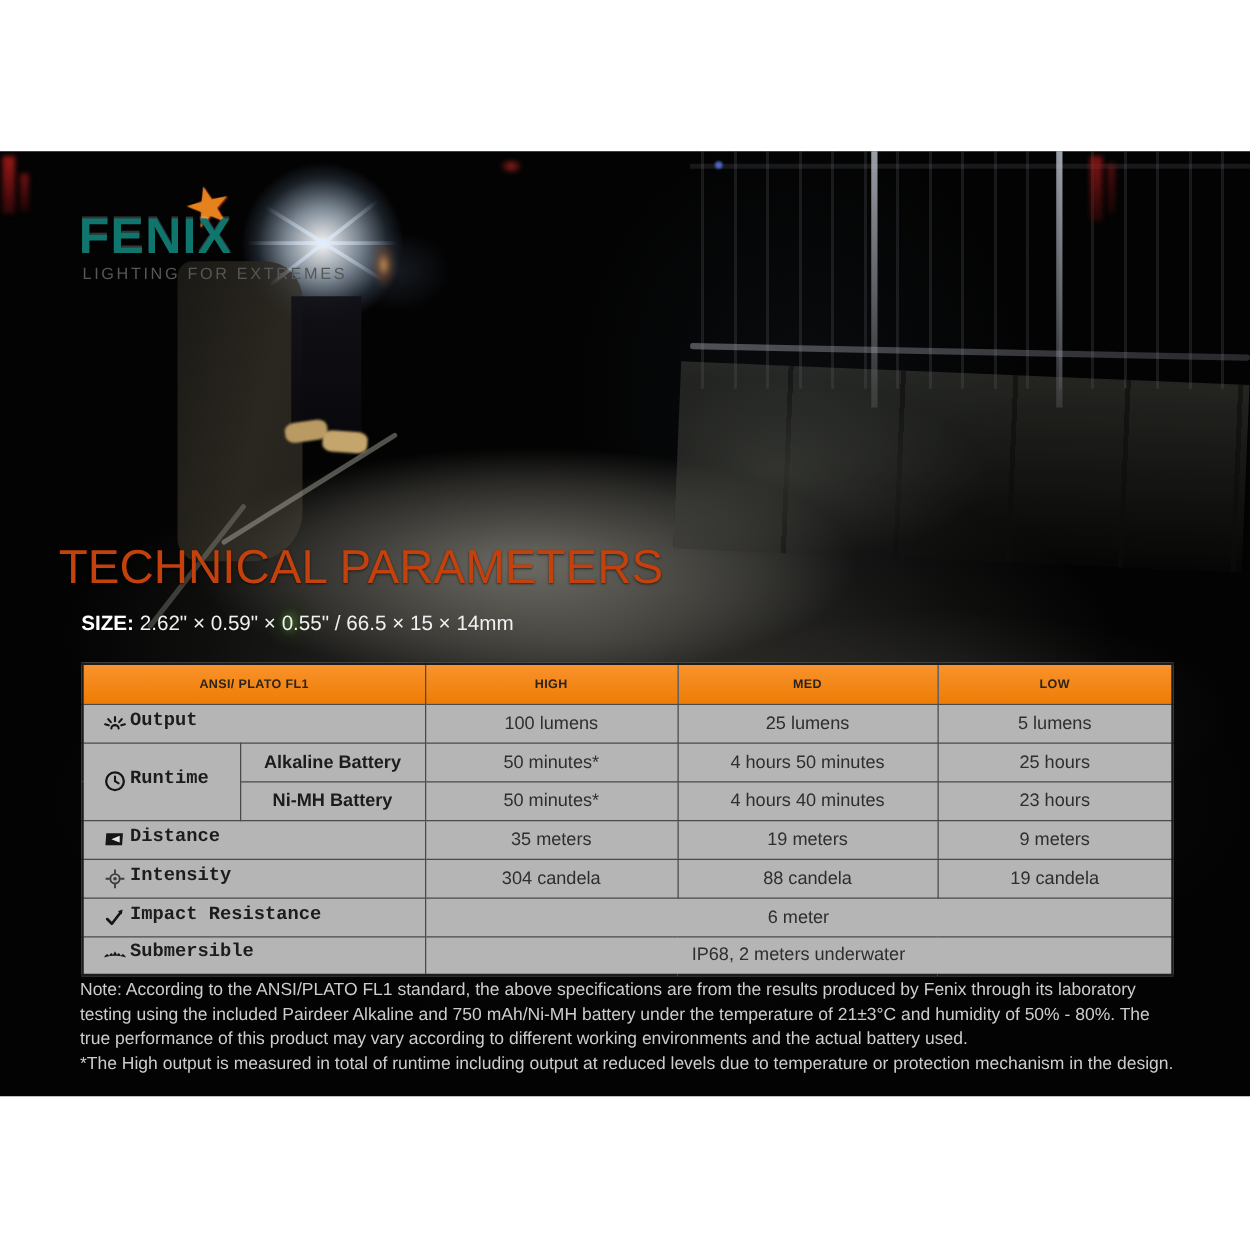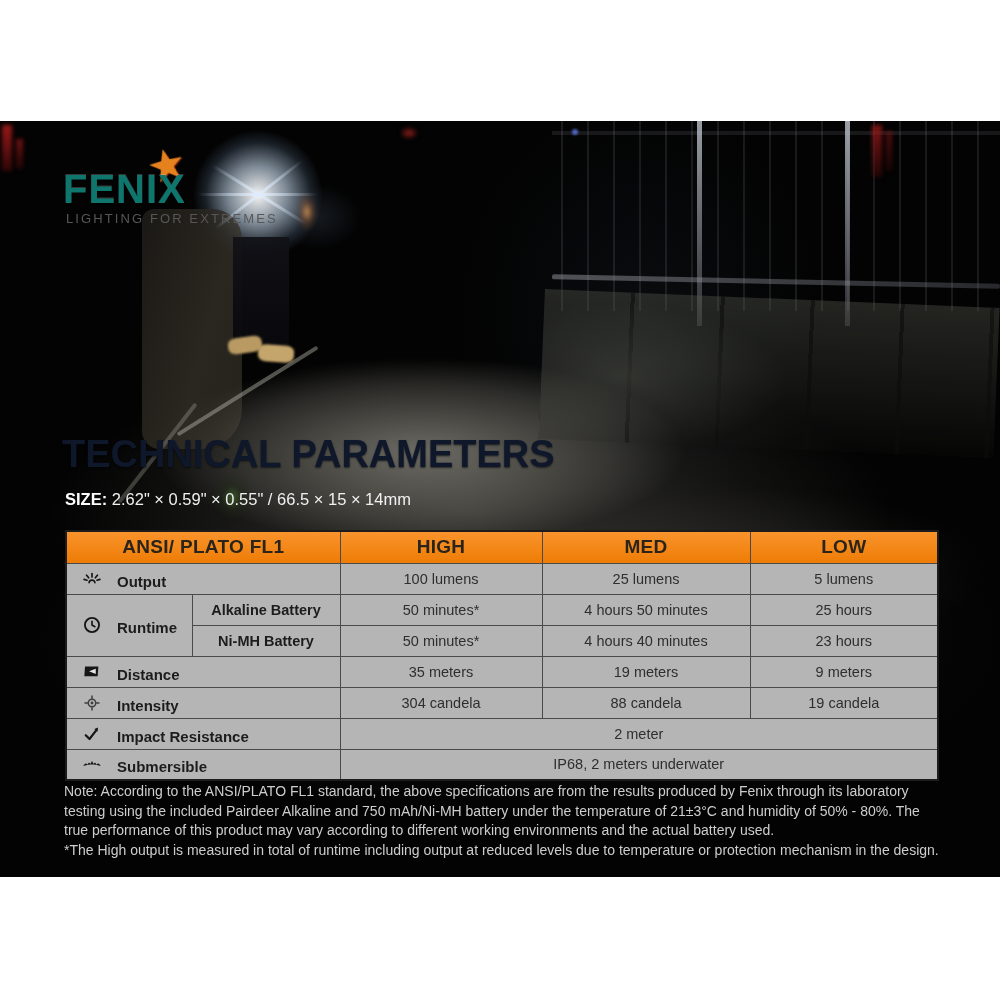"TECHNICAL PARAMETERS" .heading { color: #0f172a -> #c2410c; font-weight: bold -> normal; left: 62px -> 47px }
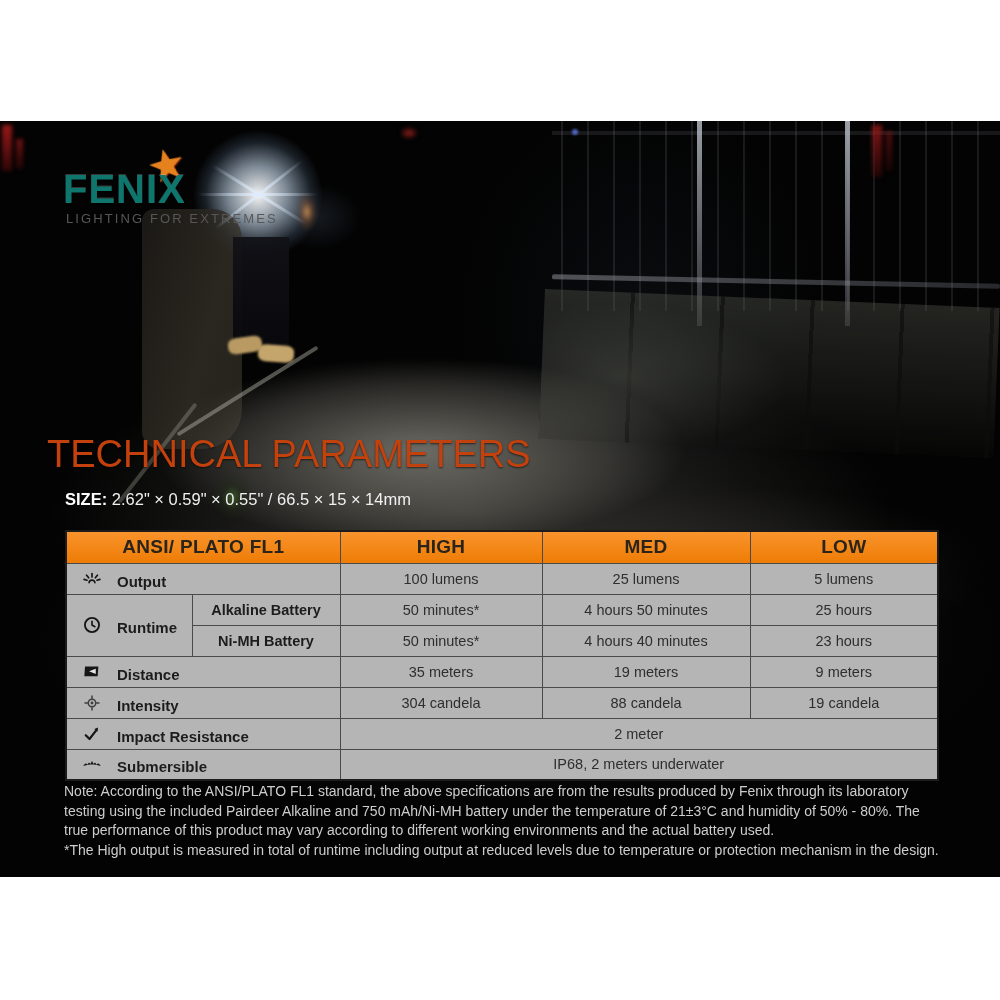"ANSI/ PLATO FL1" tr.hdr th { font-size: 19px -> 10px }
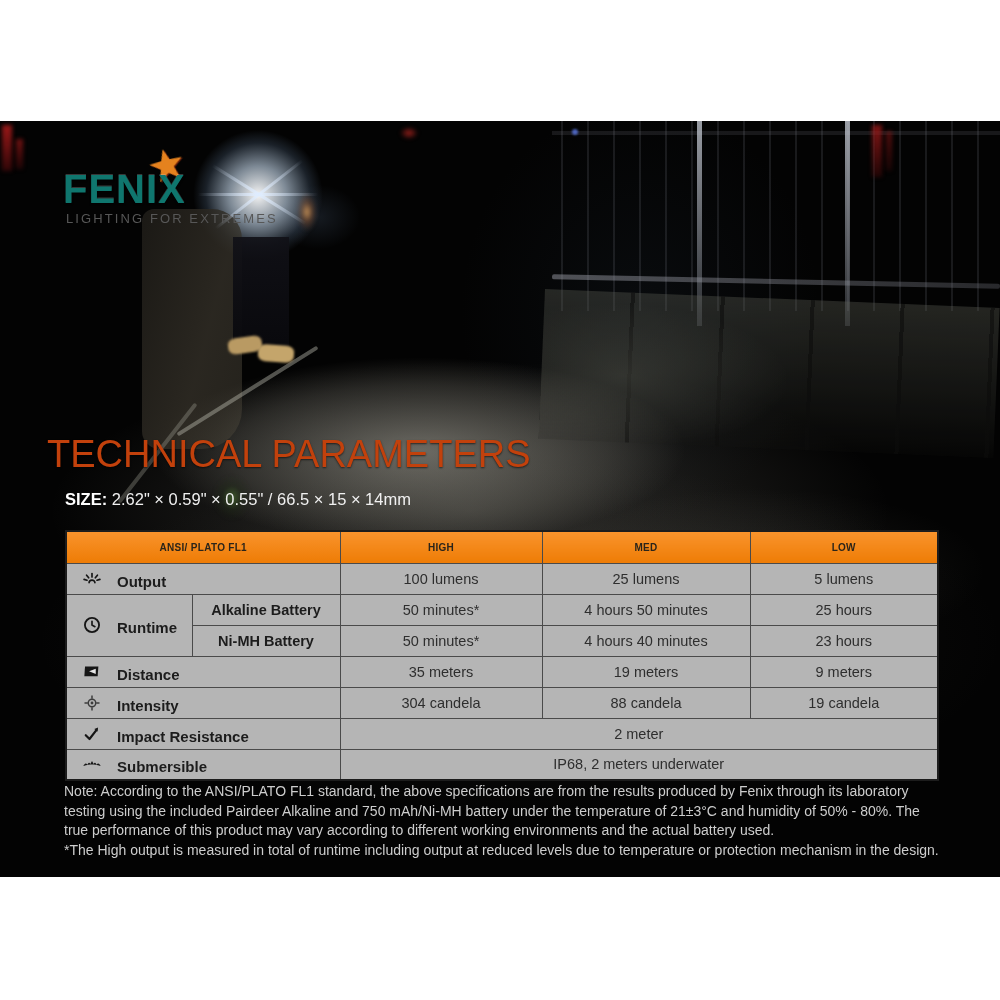"Output" .param-inner { align-items: flex-end -> flex-start; font-family: none -> Liberation Mono, monospace; gap: 14px -> 1px }
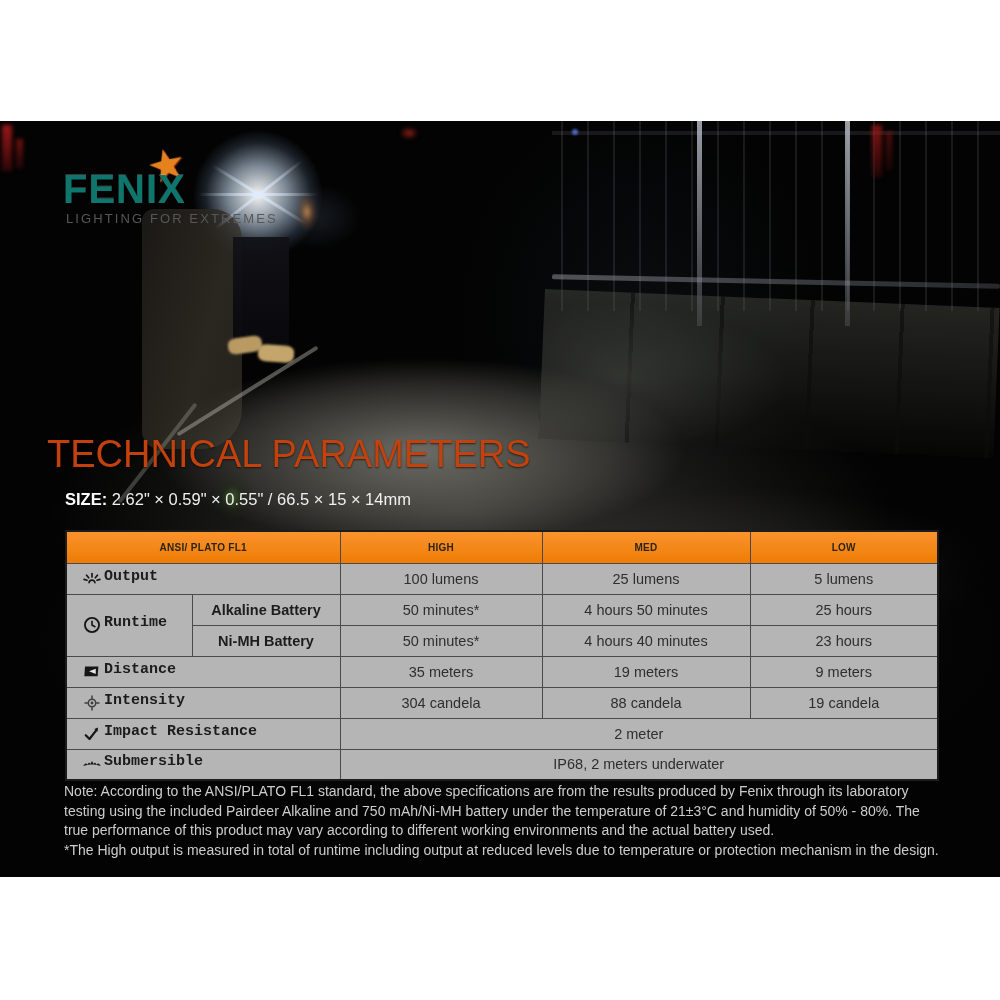"2 meter" td.val { text: 2 -> 6 }
